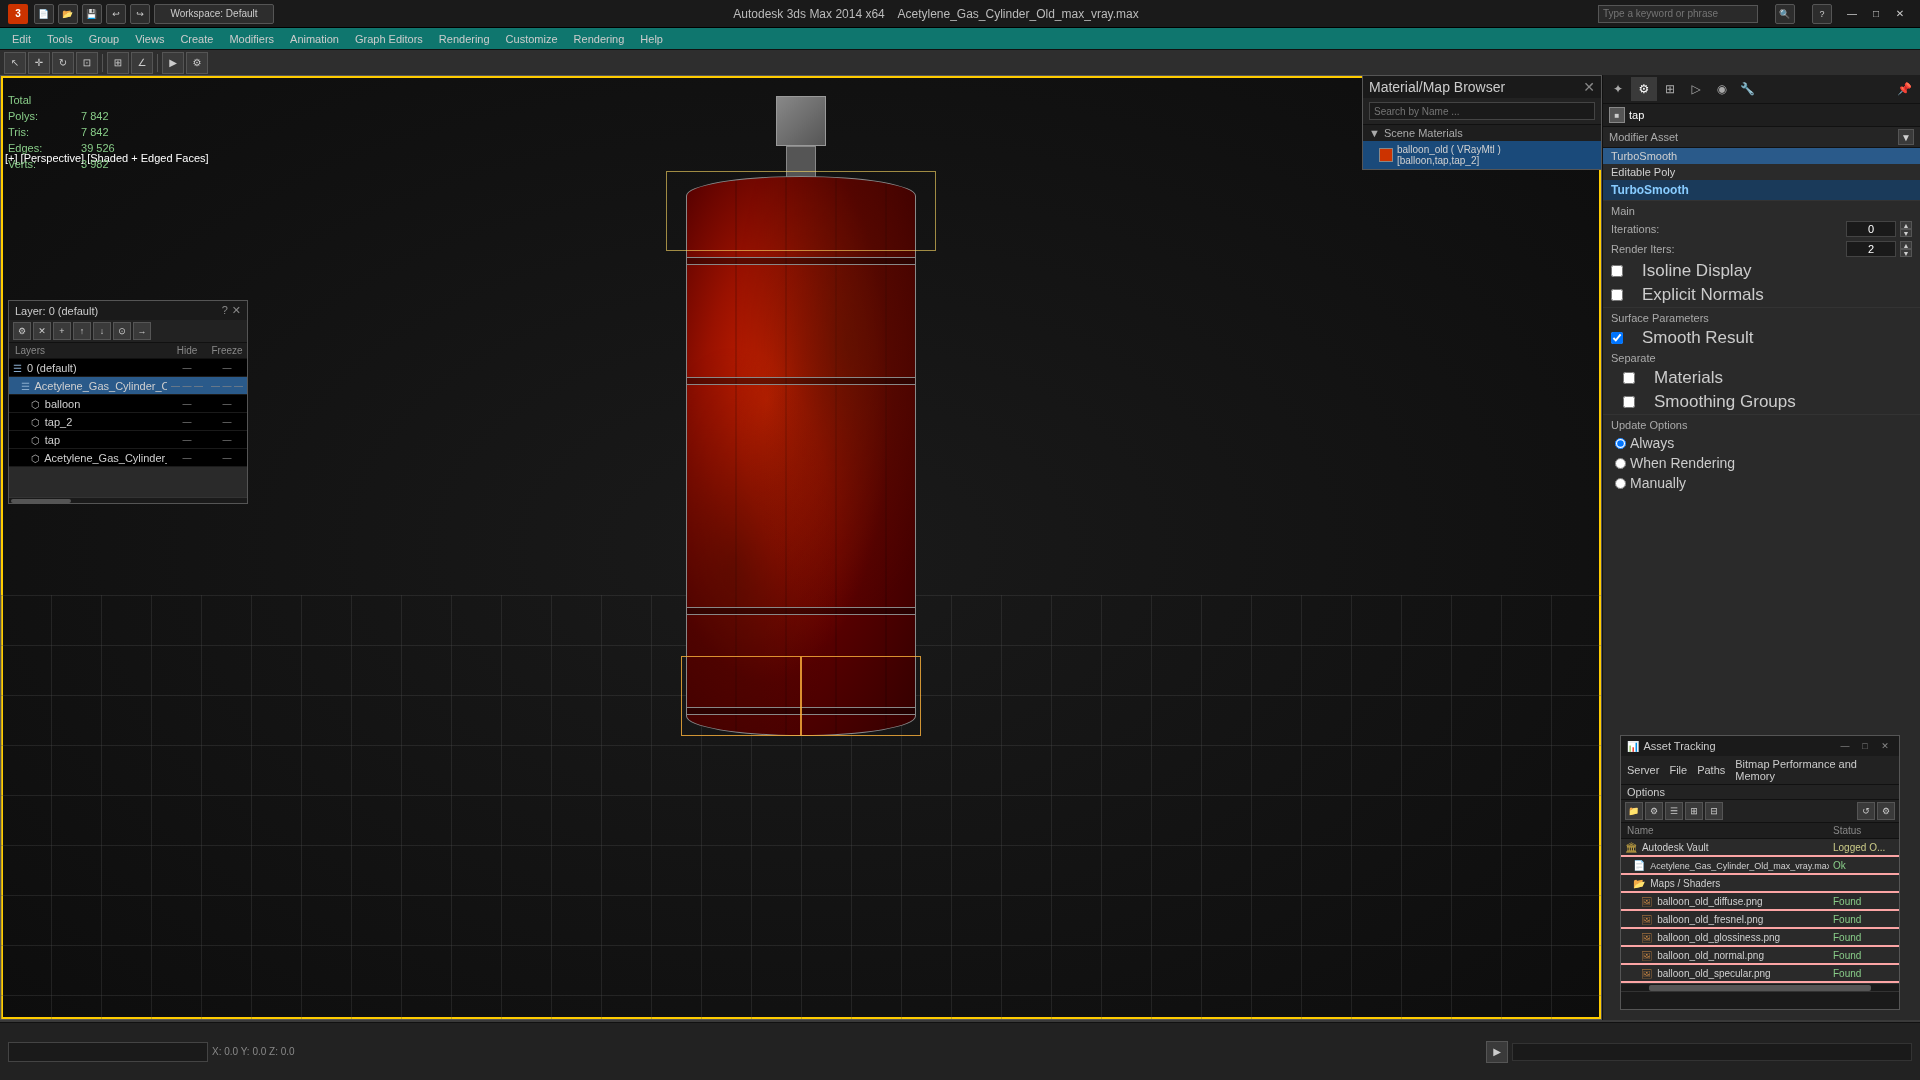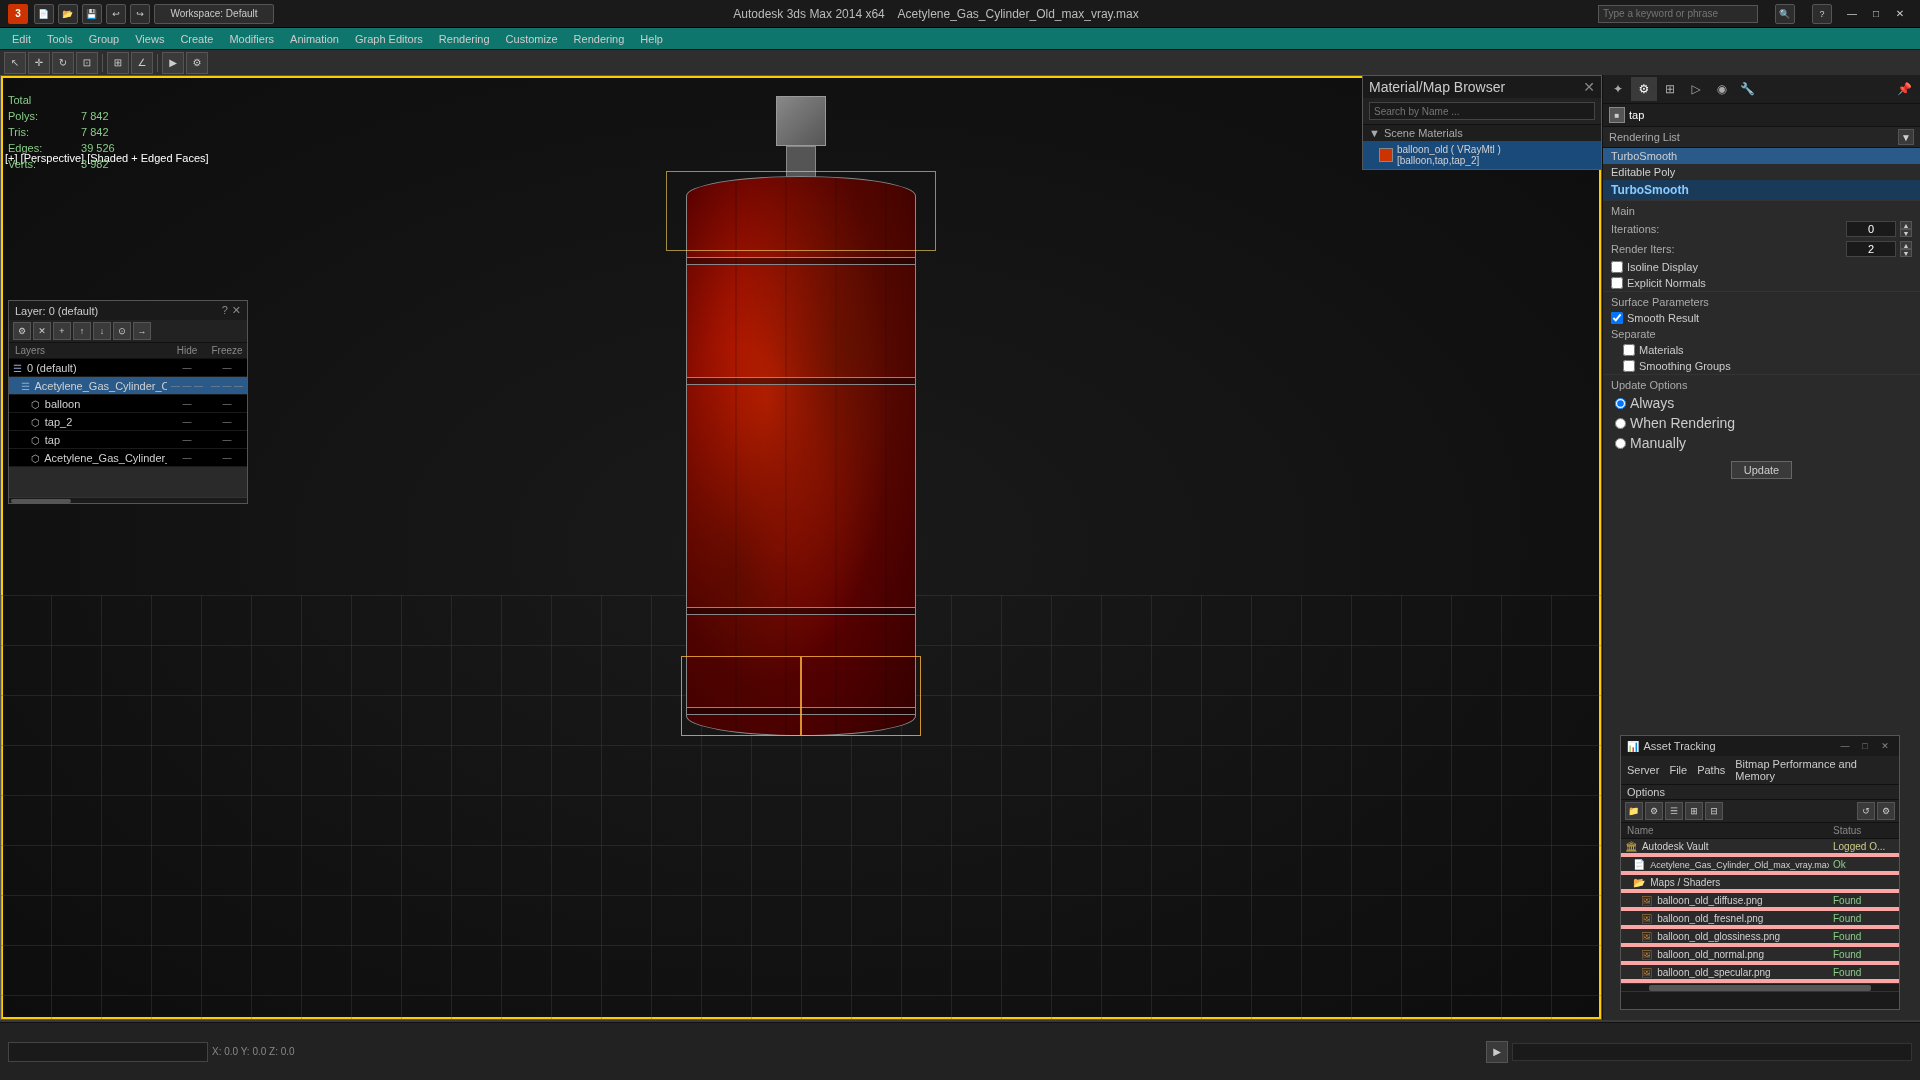"Rendering List" span { text: Rendering List -> Modifier Asset }
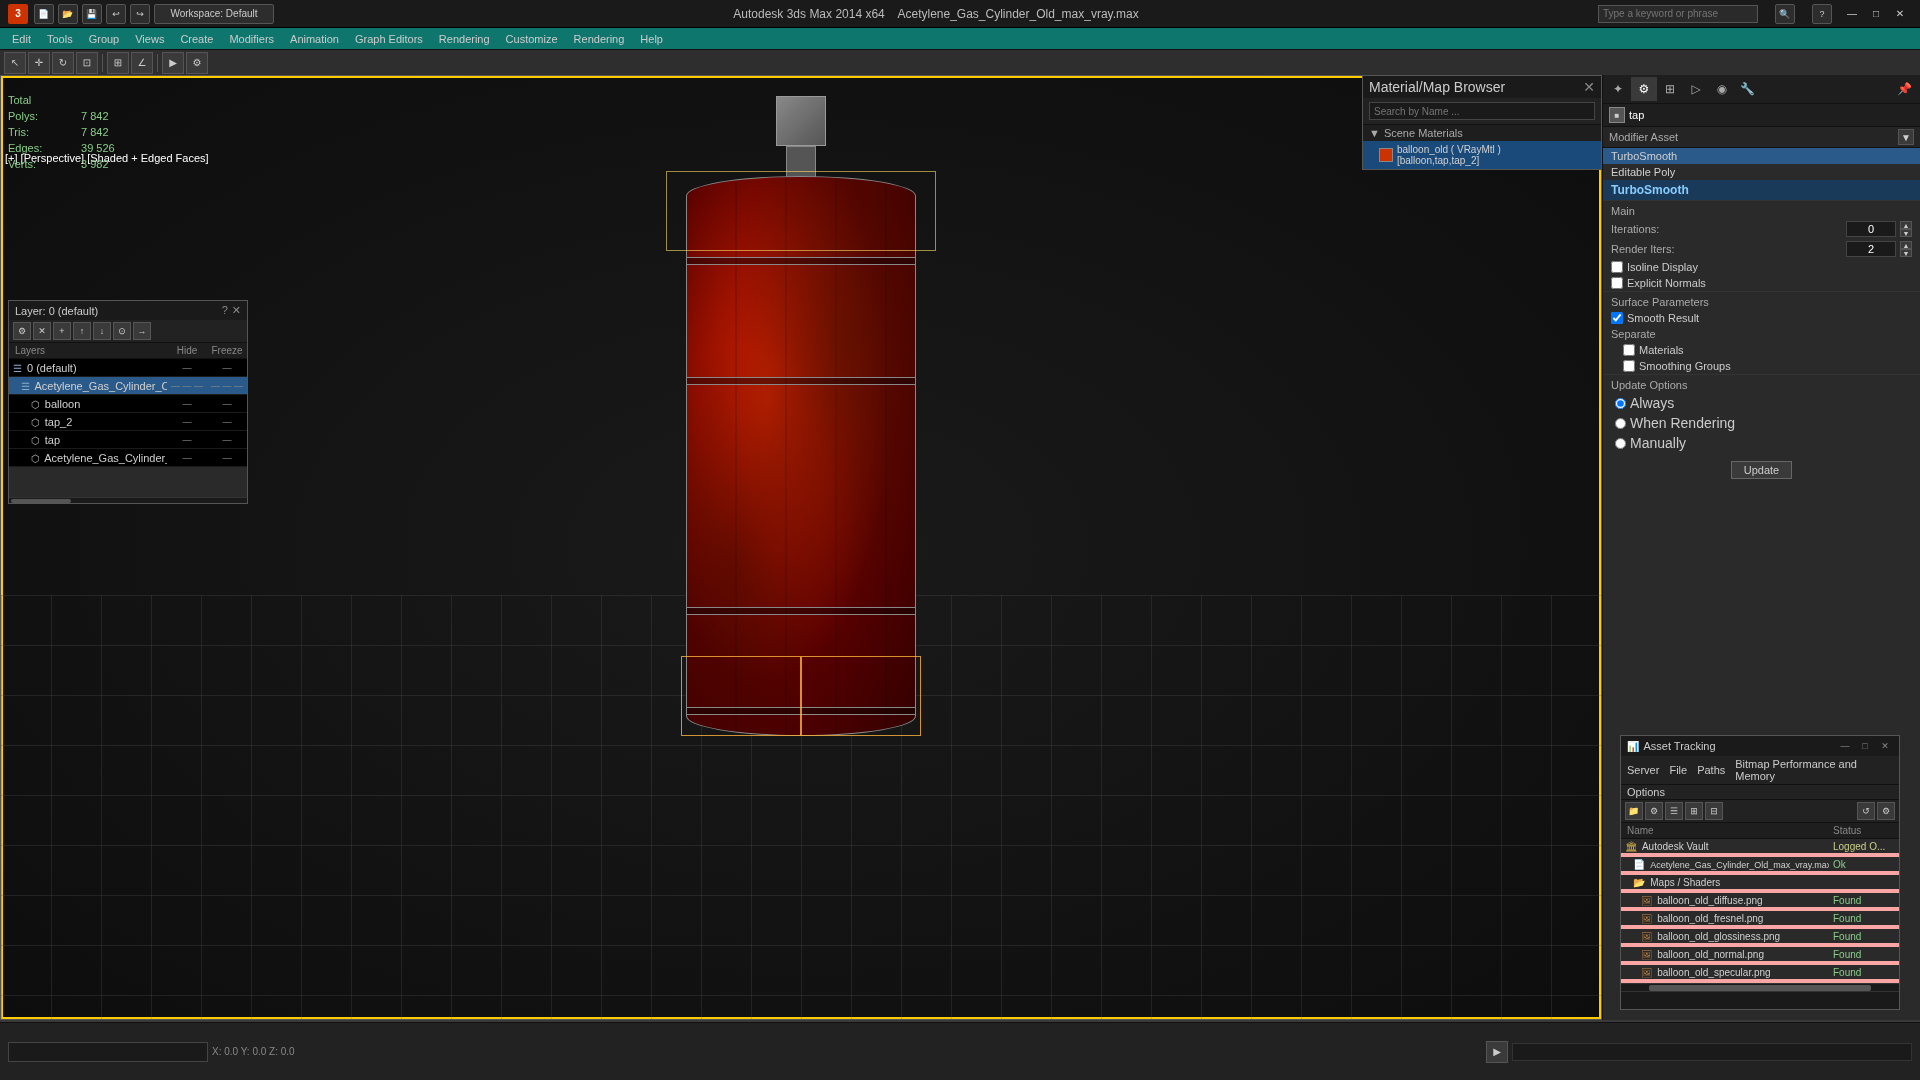"Isoline Display" .checkbox-label { font-size: 11px -> 17px; margin-left: none -> 15px }
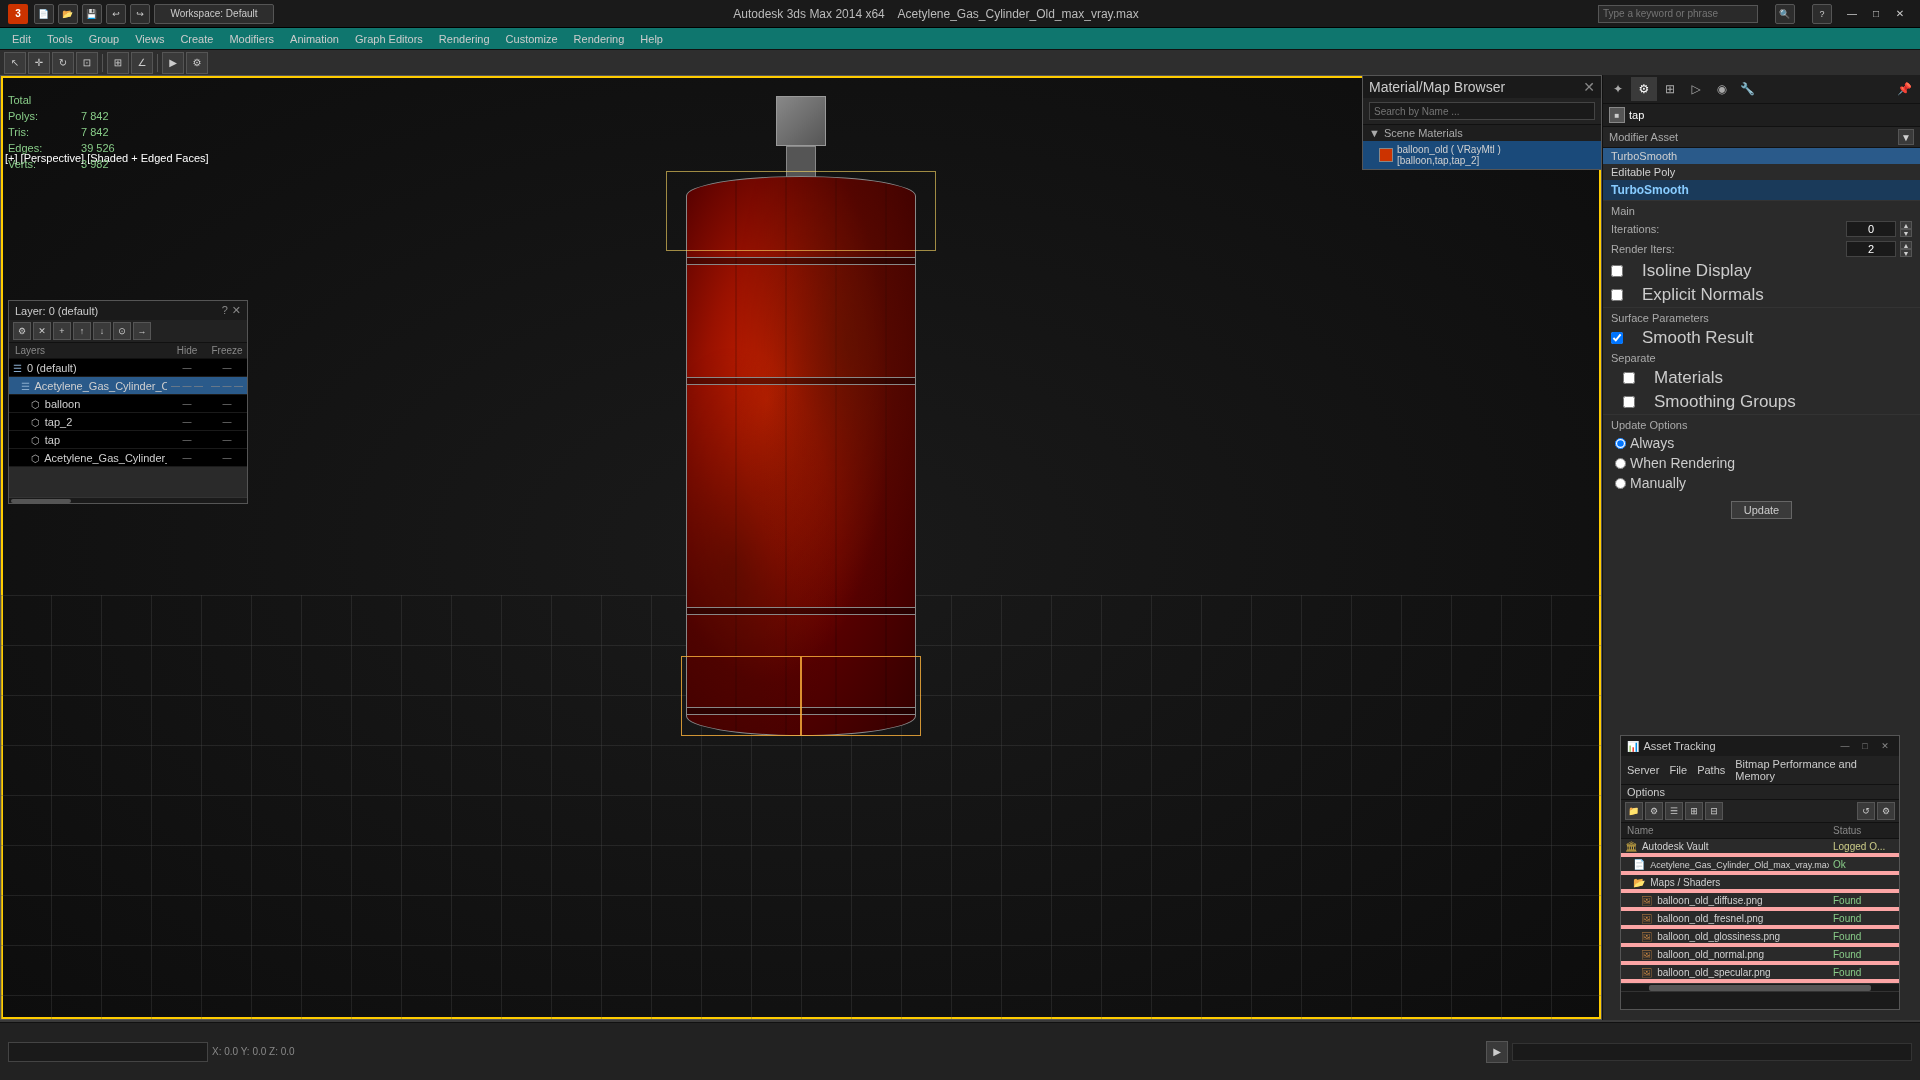"Update" div { html: <div> <button>Update</button> </div> -> none }
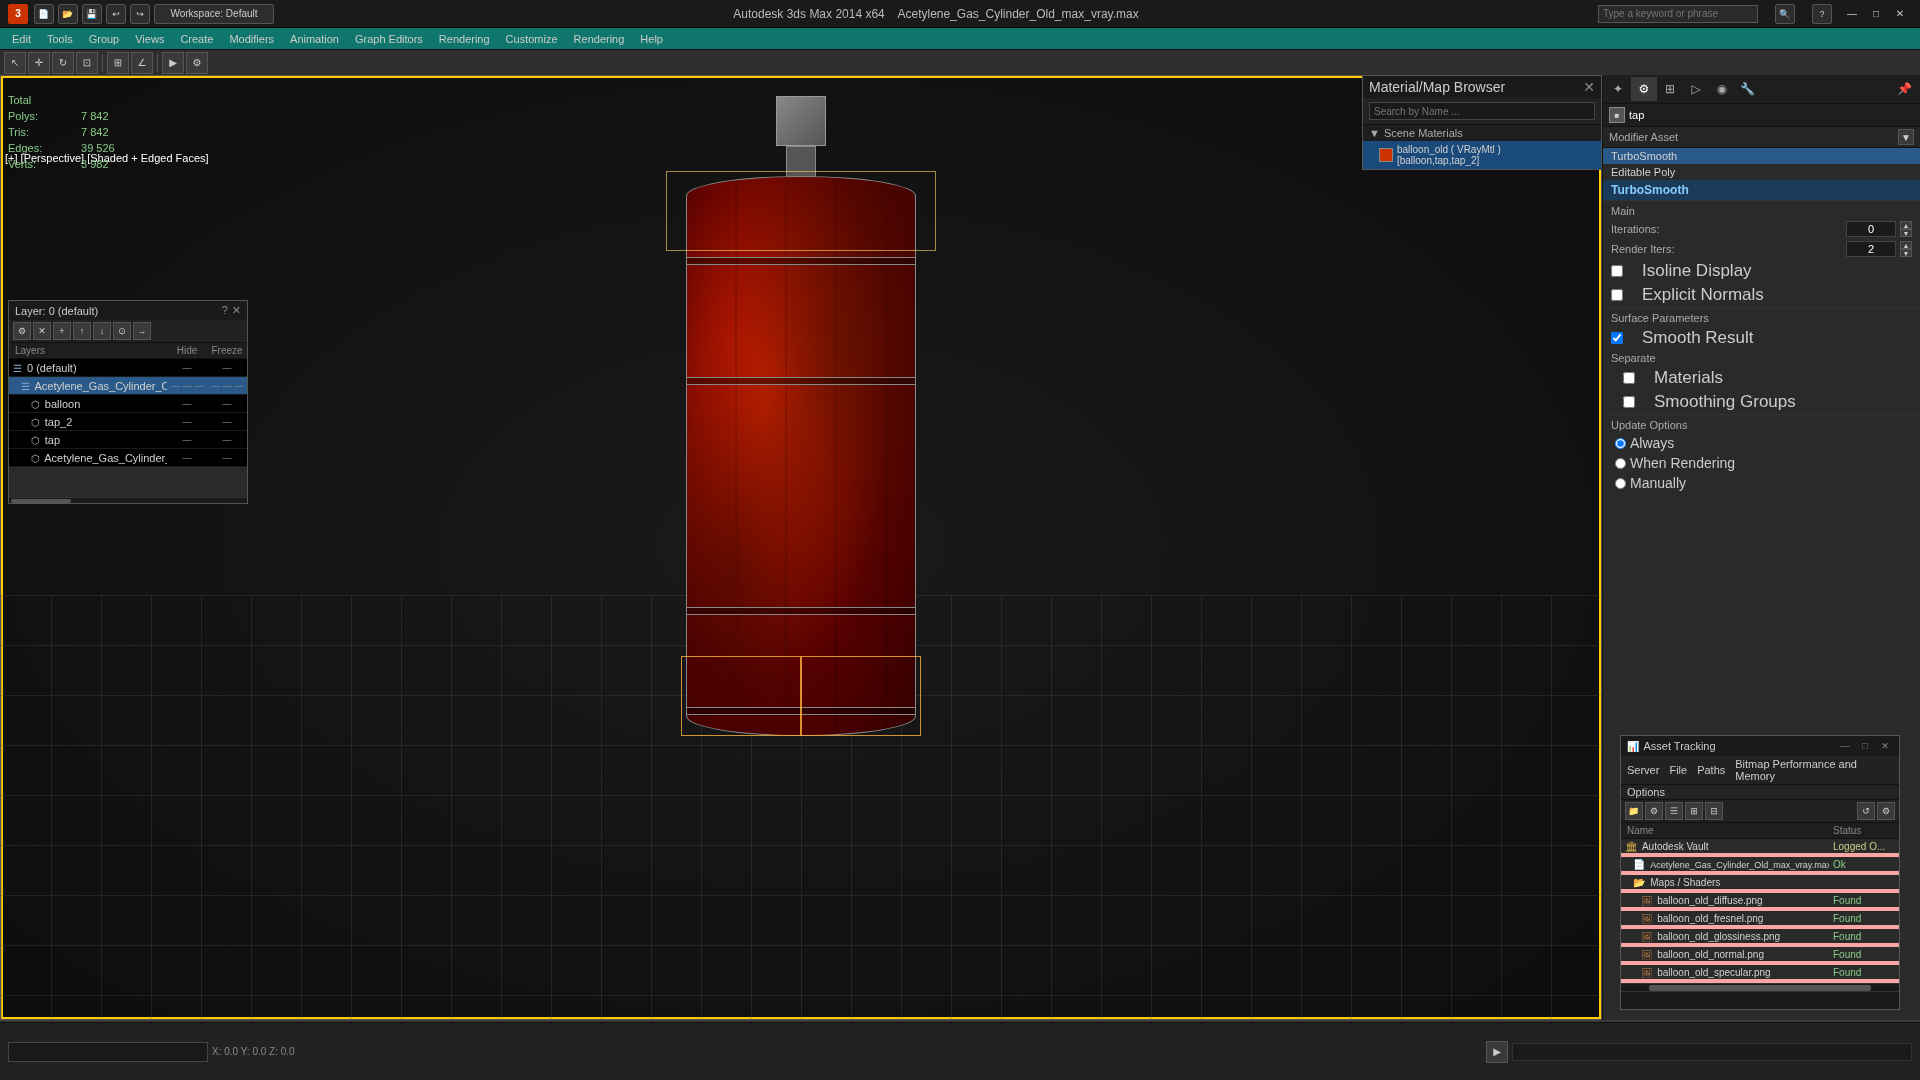"🏛 Autodesk Vault" .asset-row { border-bottom: 4px solid #fca5a5 -> 2px solid #fca5a5 }
